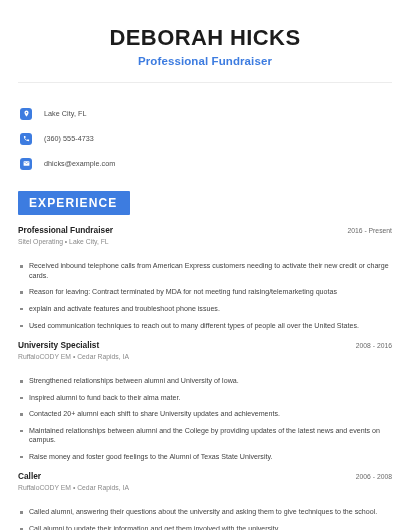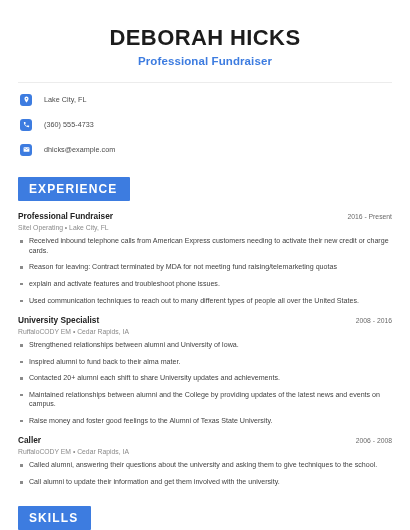"Lake City, FL" .contact-list { margin-top: 7px -> 21px }
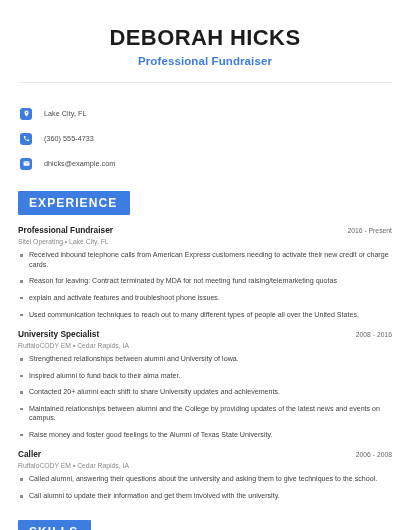"Received inbound telephone calls from" .bullets { margin-top: 6px -> 17px }
